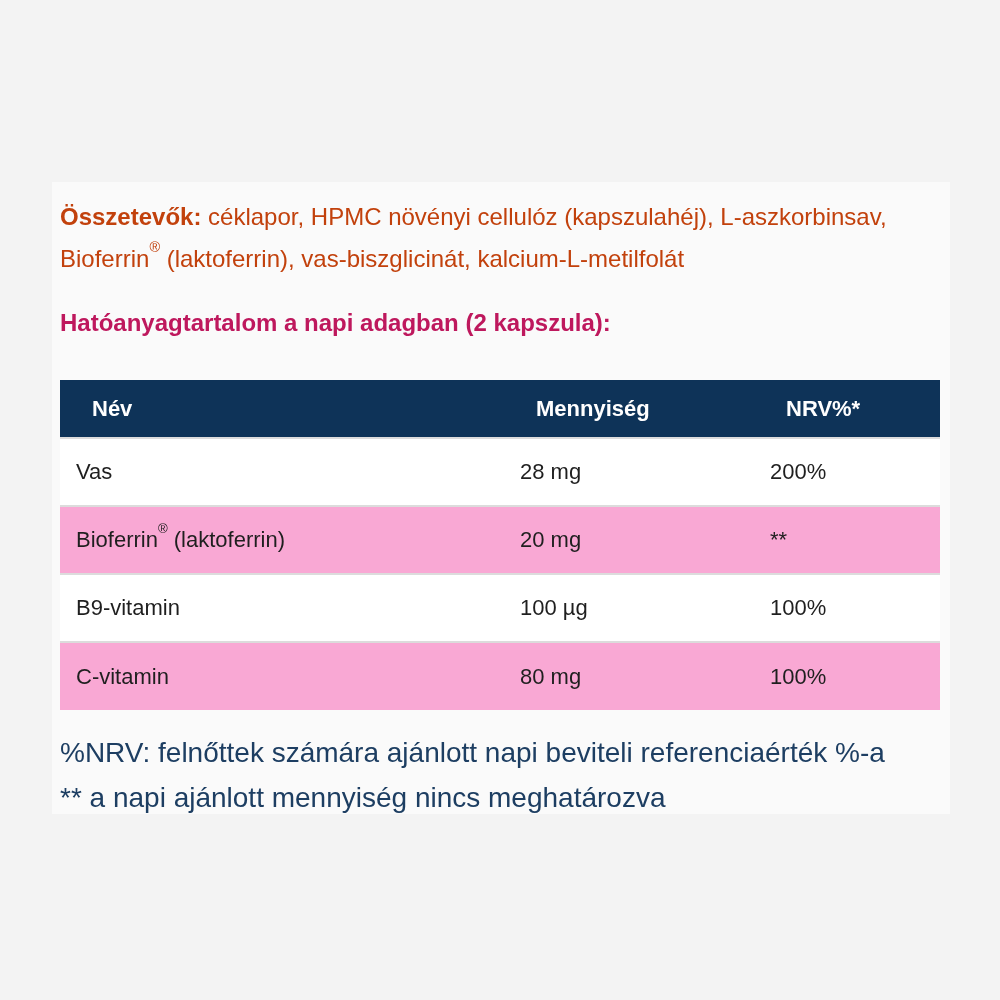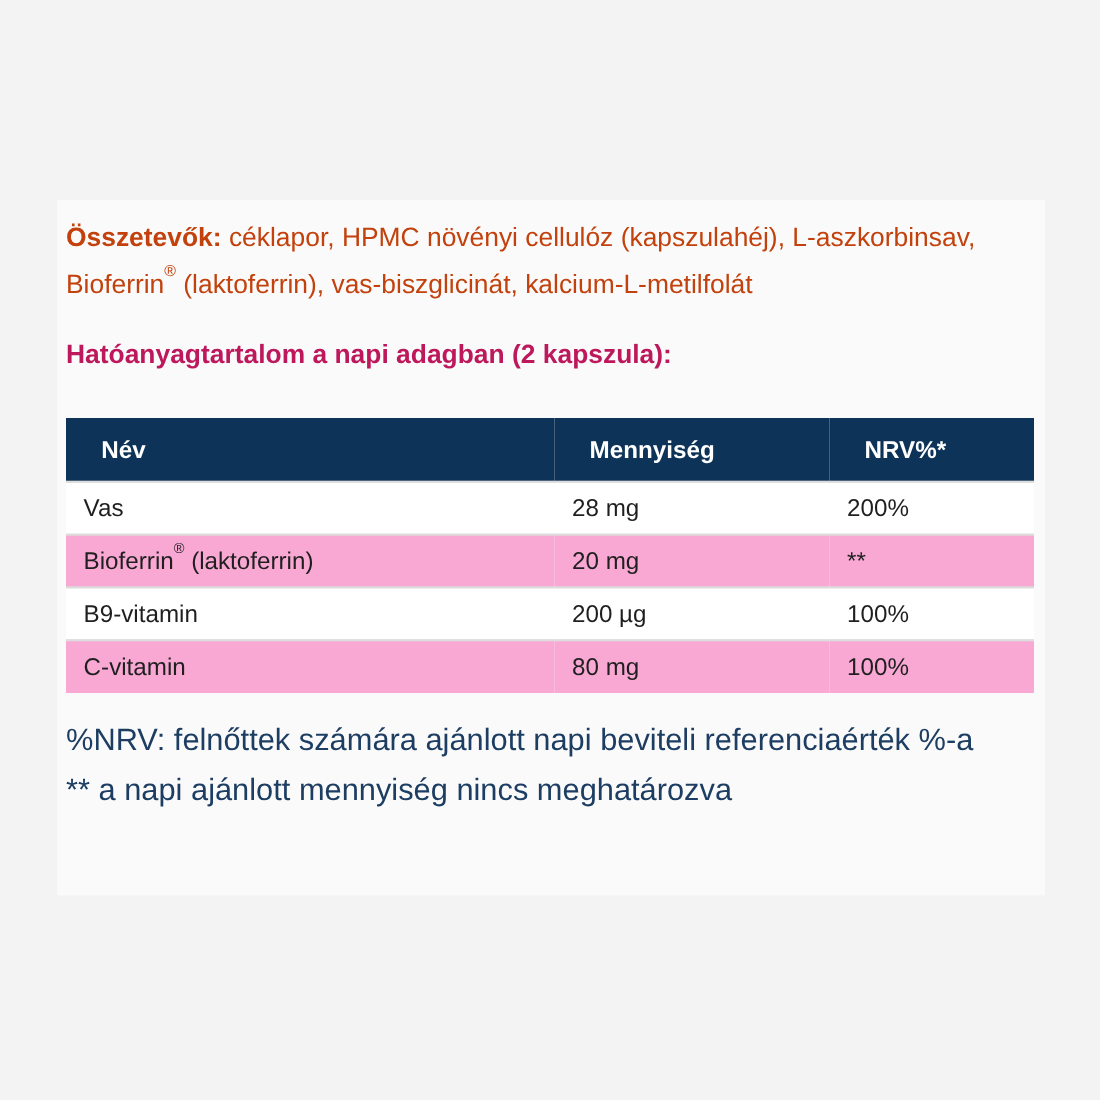"Vas" .nutrition-table td { height: 48px -> 68px }
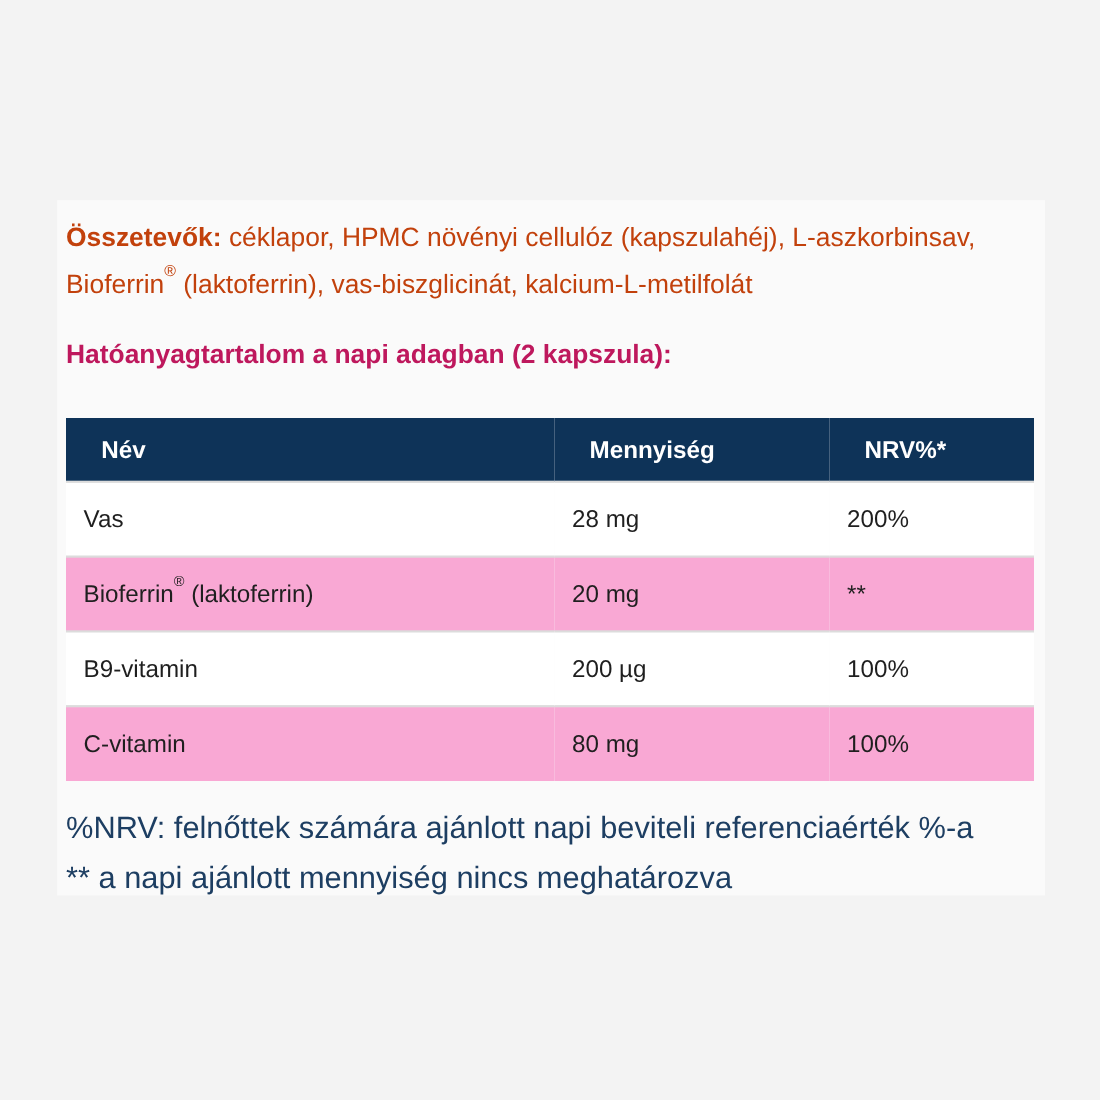"200 µg" td { text: 200 -> 100 }
